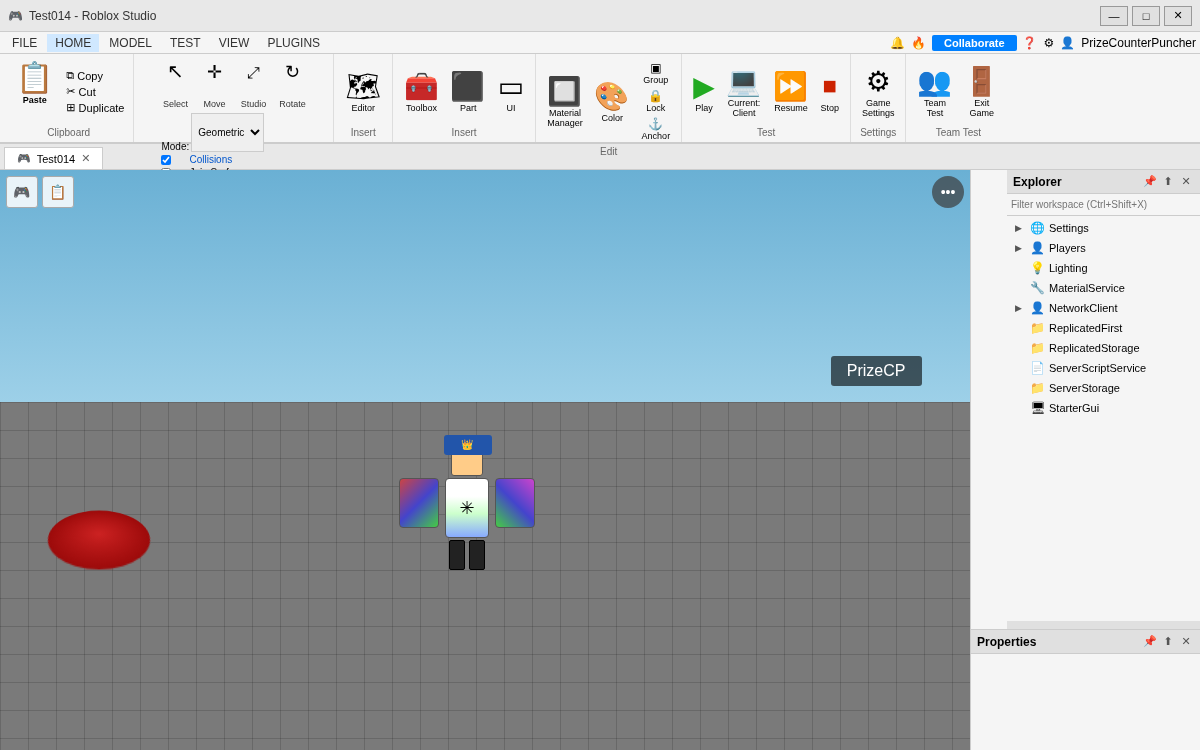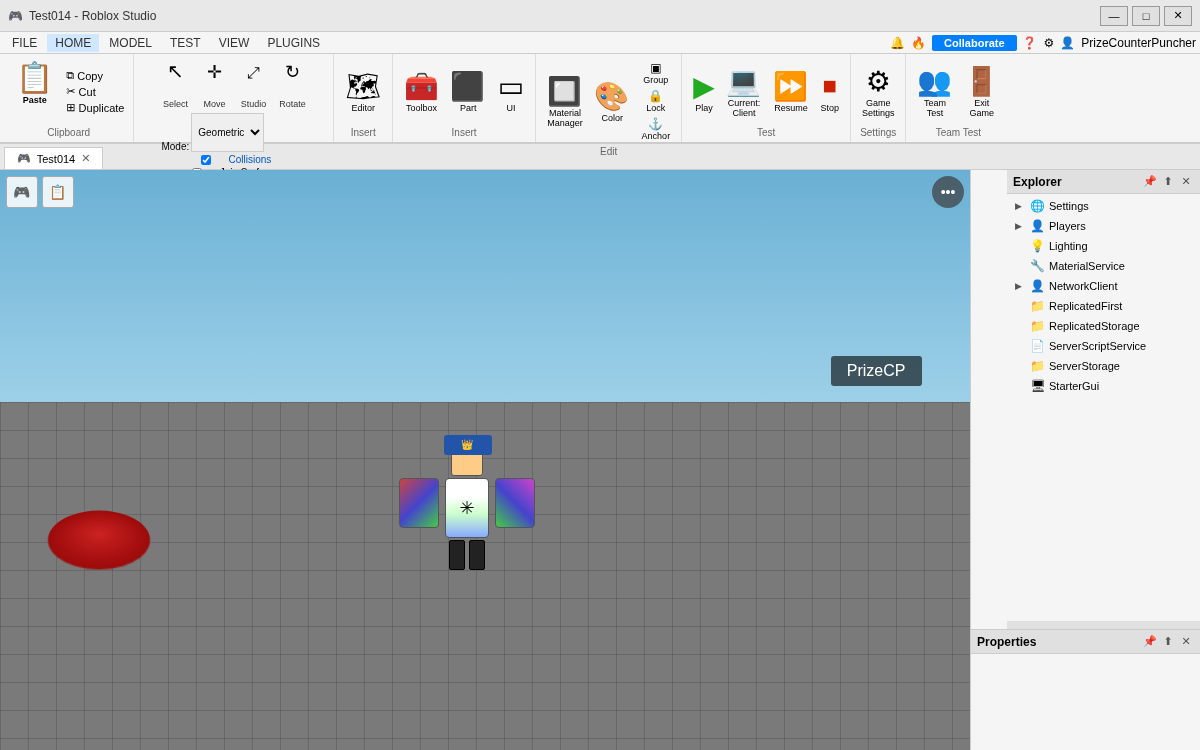"Collisions" .checkbox-row { justify-content: center -> none }
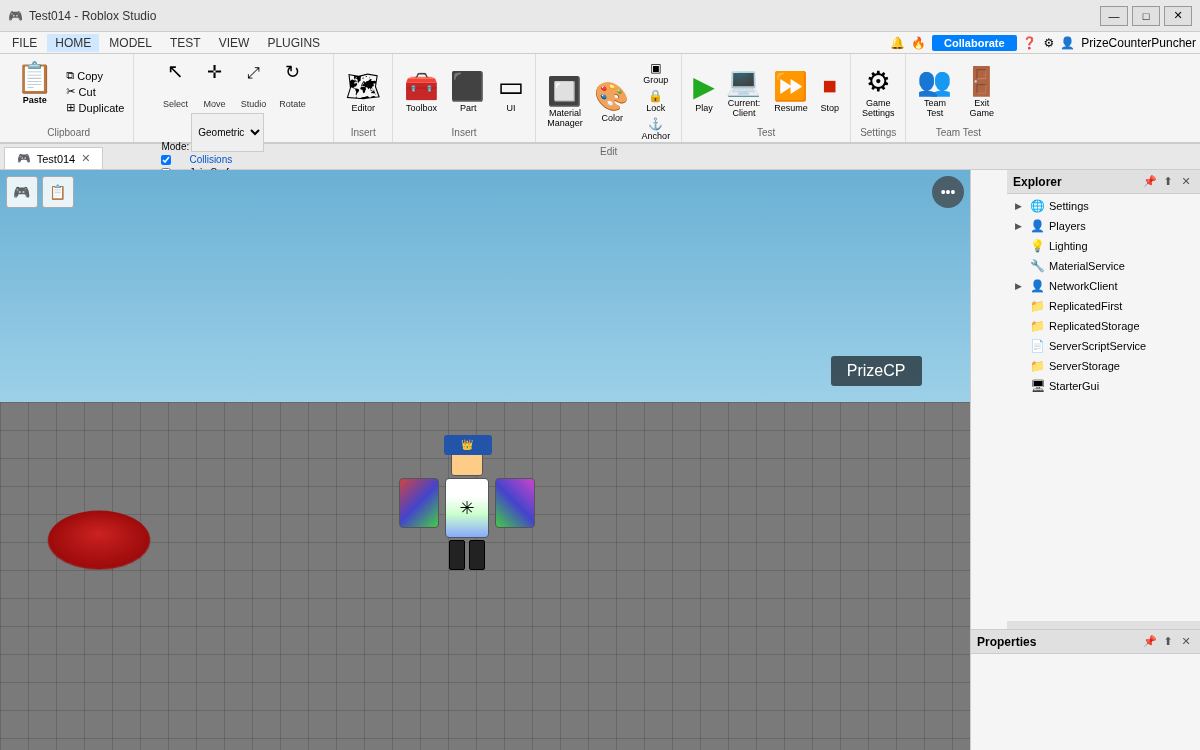"Filter workspace (Ctrl+Shift+X)" div.filter-bar { html: none -> <div> <input> </div> }
